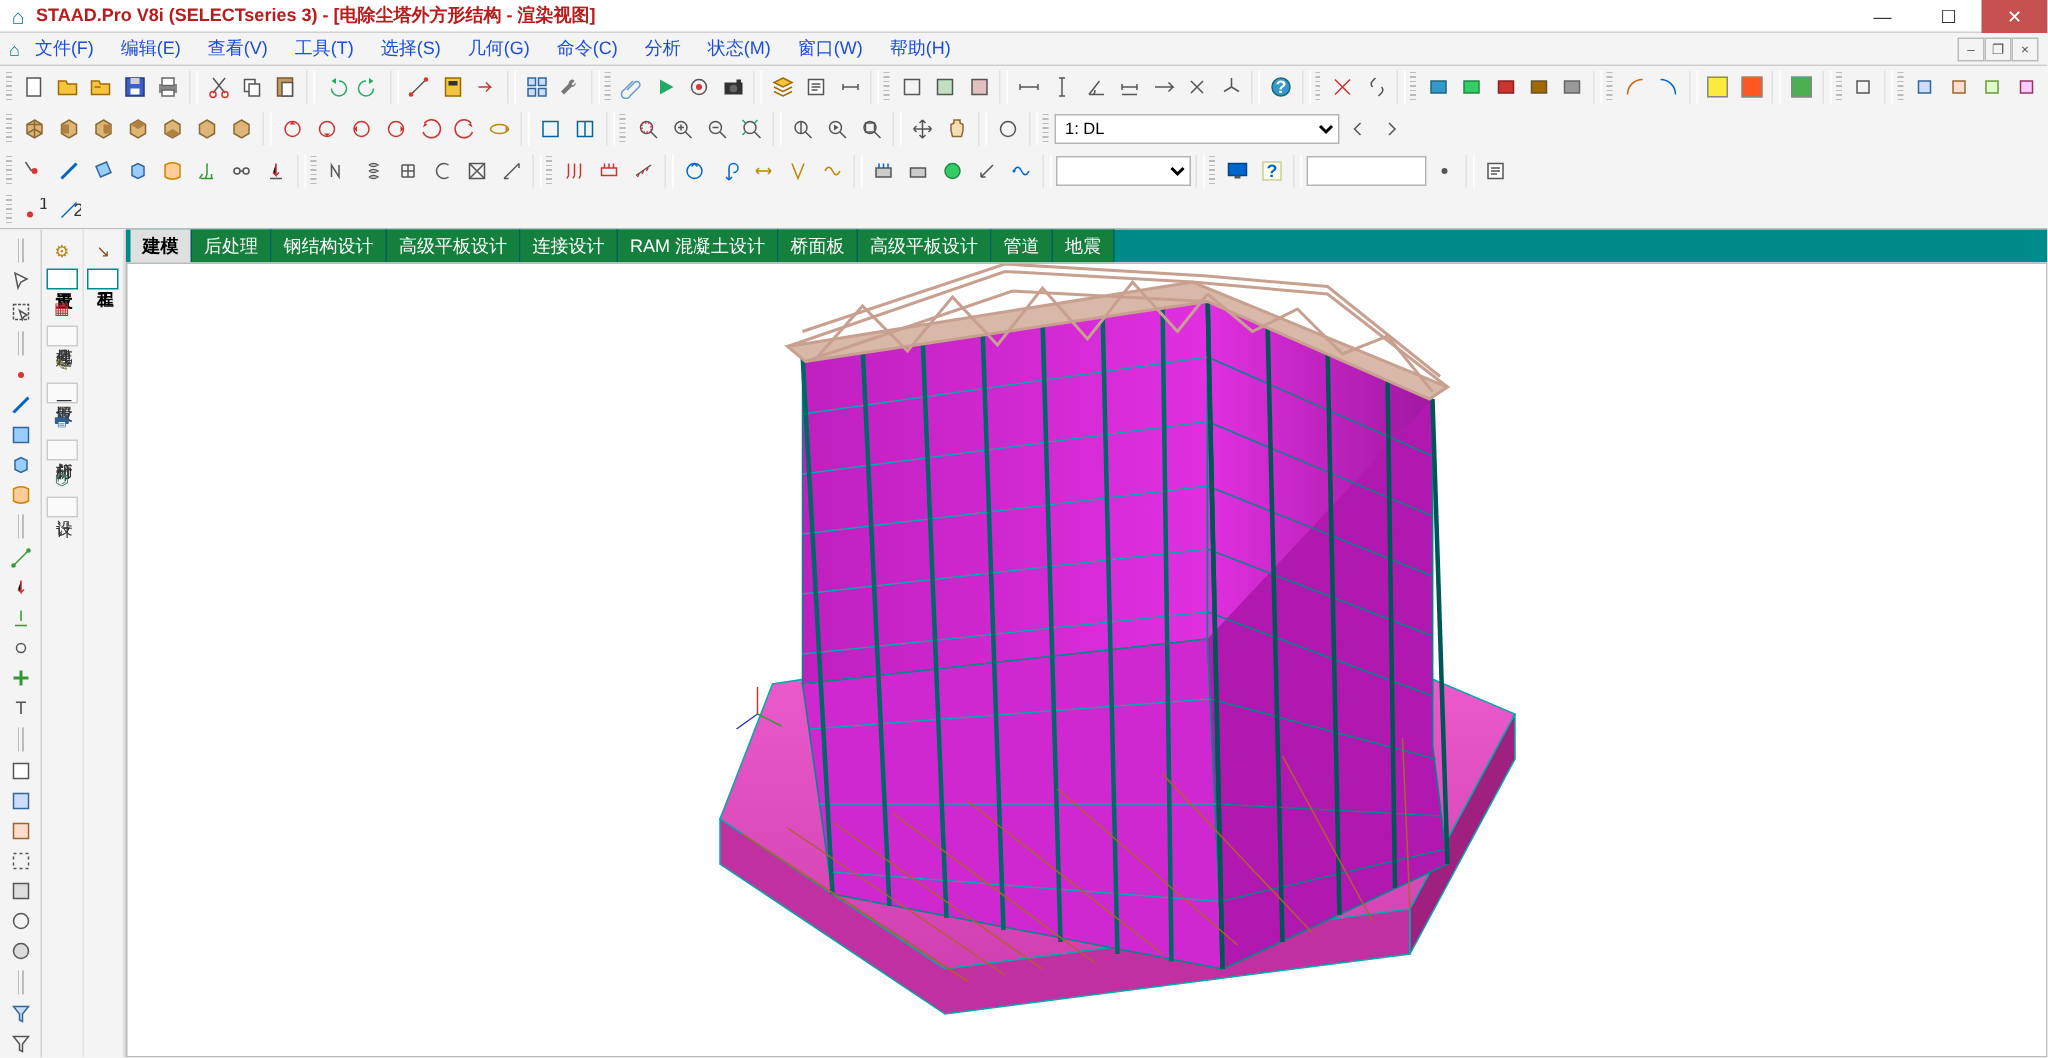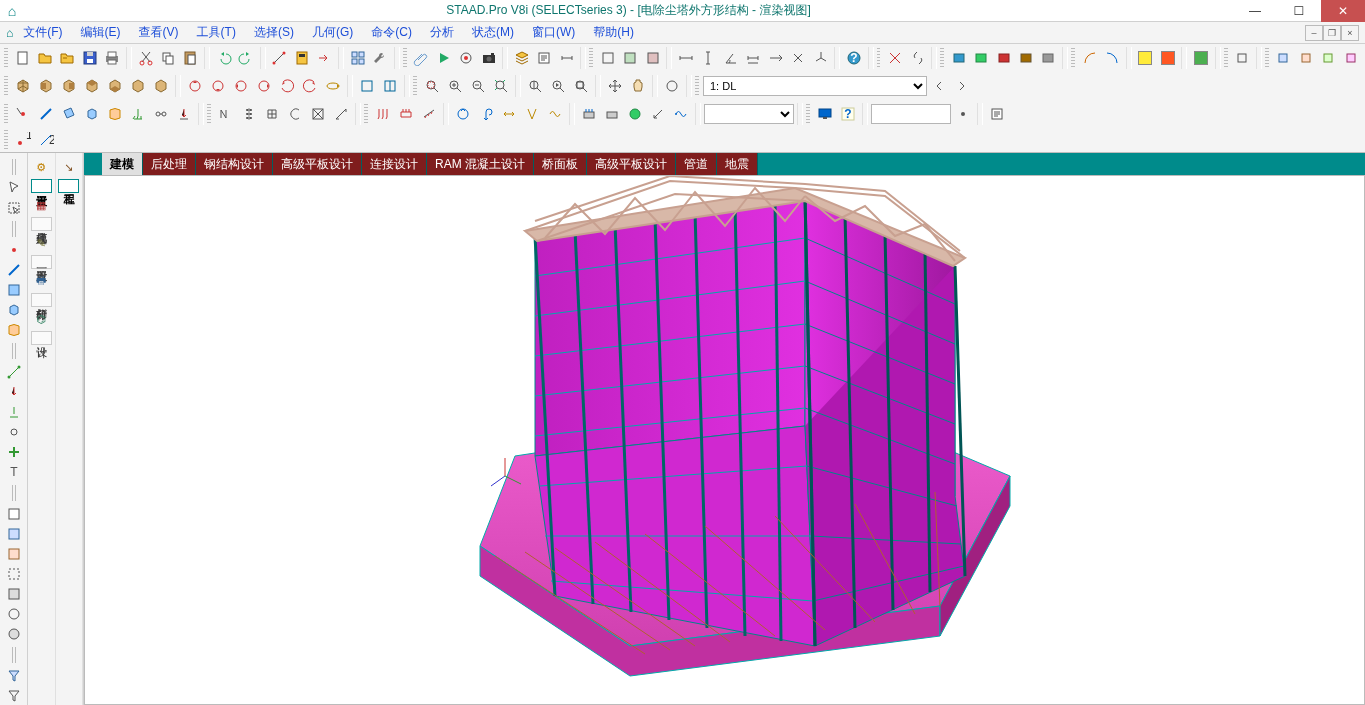"STAAD.Pro V8i (SELECTseries 3) -" .titlebar .title { color: #0f766e -> #b91c1c; font-weight: none -> bold; text-align: center -> left }
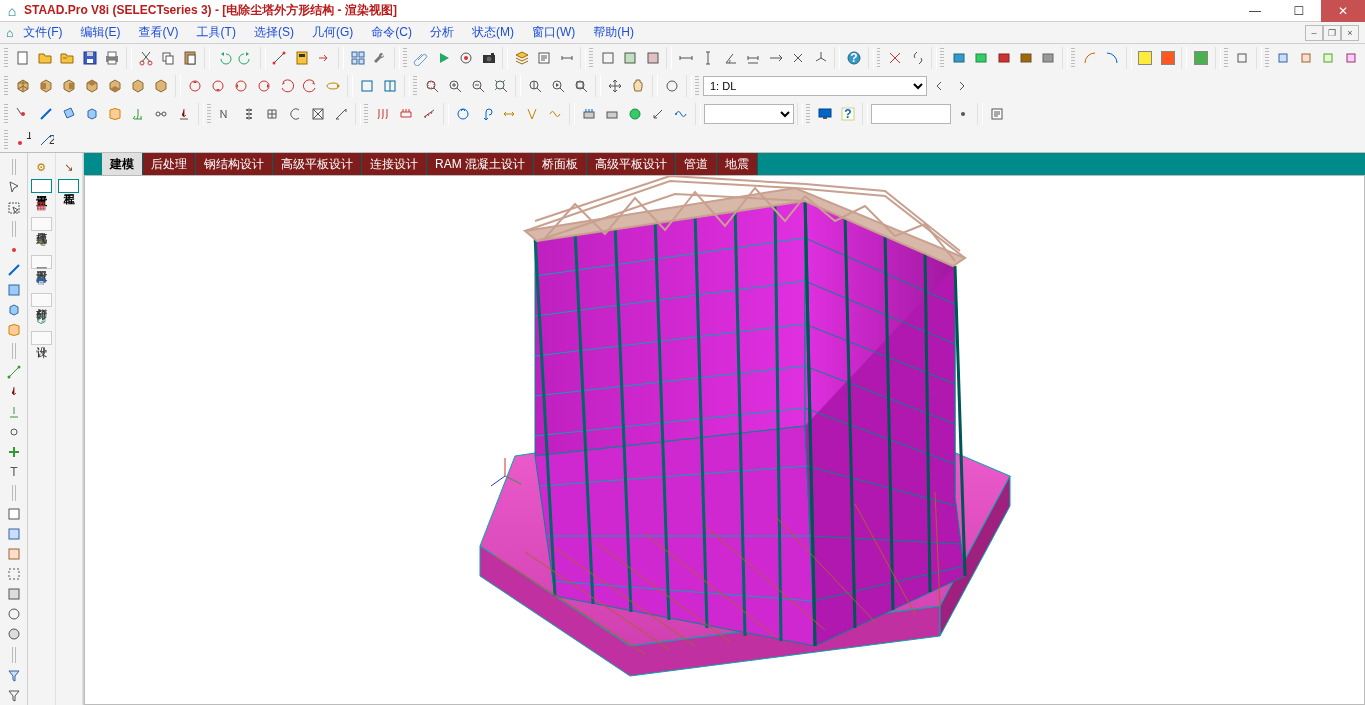"1: DL" .tb-combo.wide { width: 224px -> 190px }
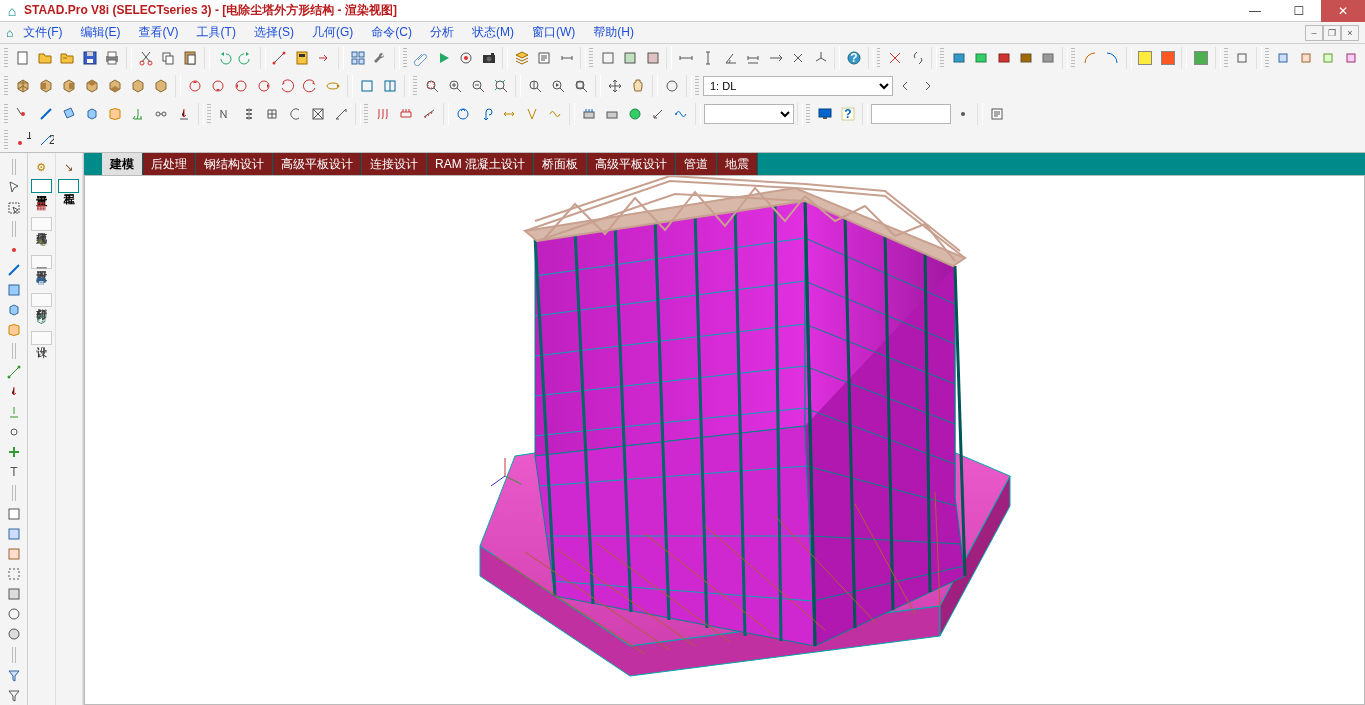"建模" .mode-tabs { padding-left: 18px -> 3px }
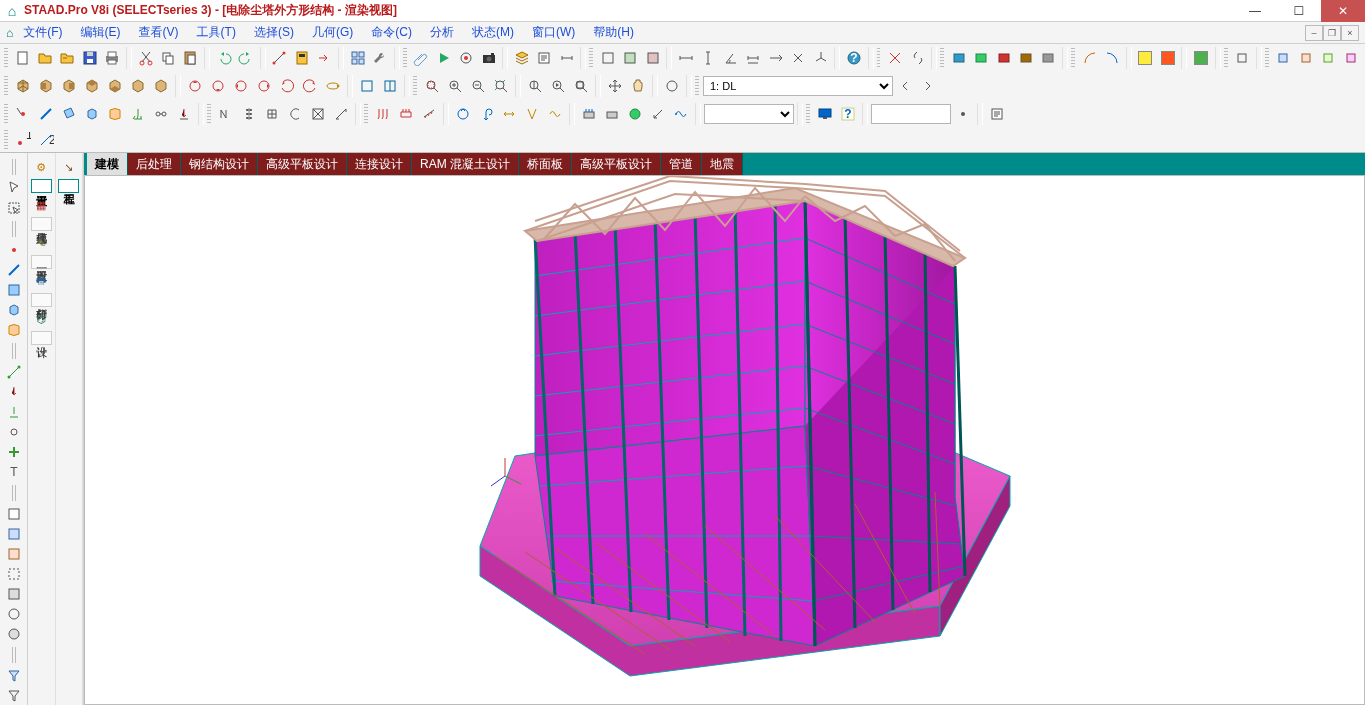"后处理" .mode-tab { background: #7f1d1d -> #15803d }
